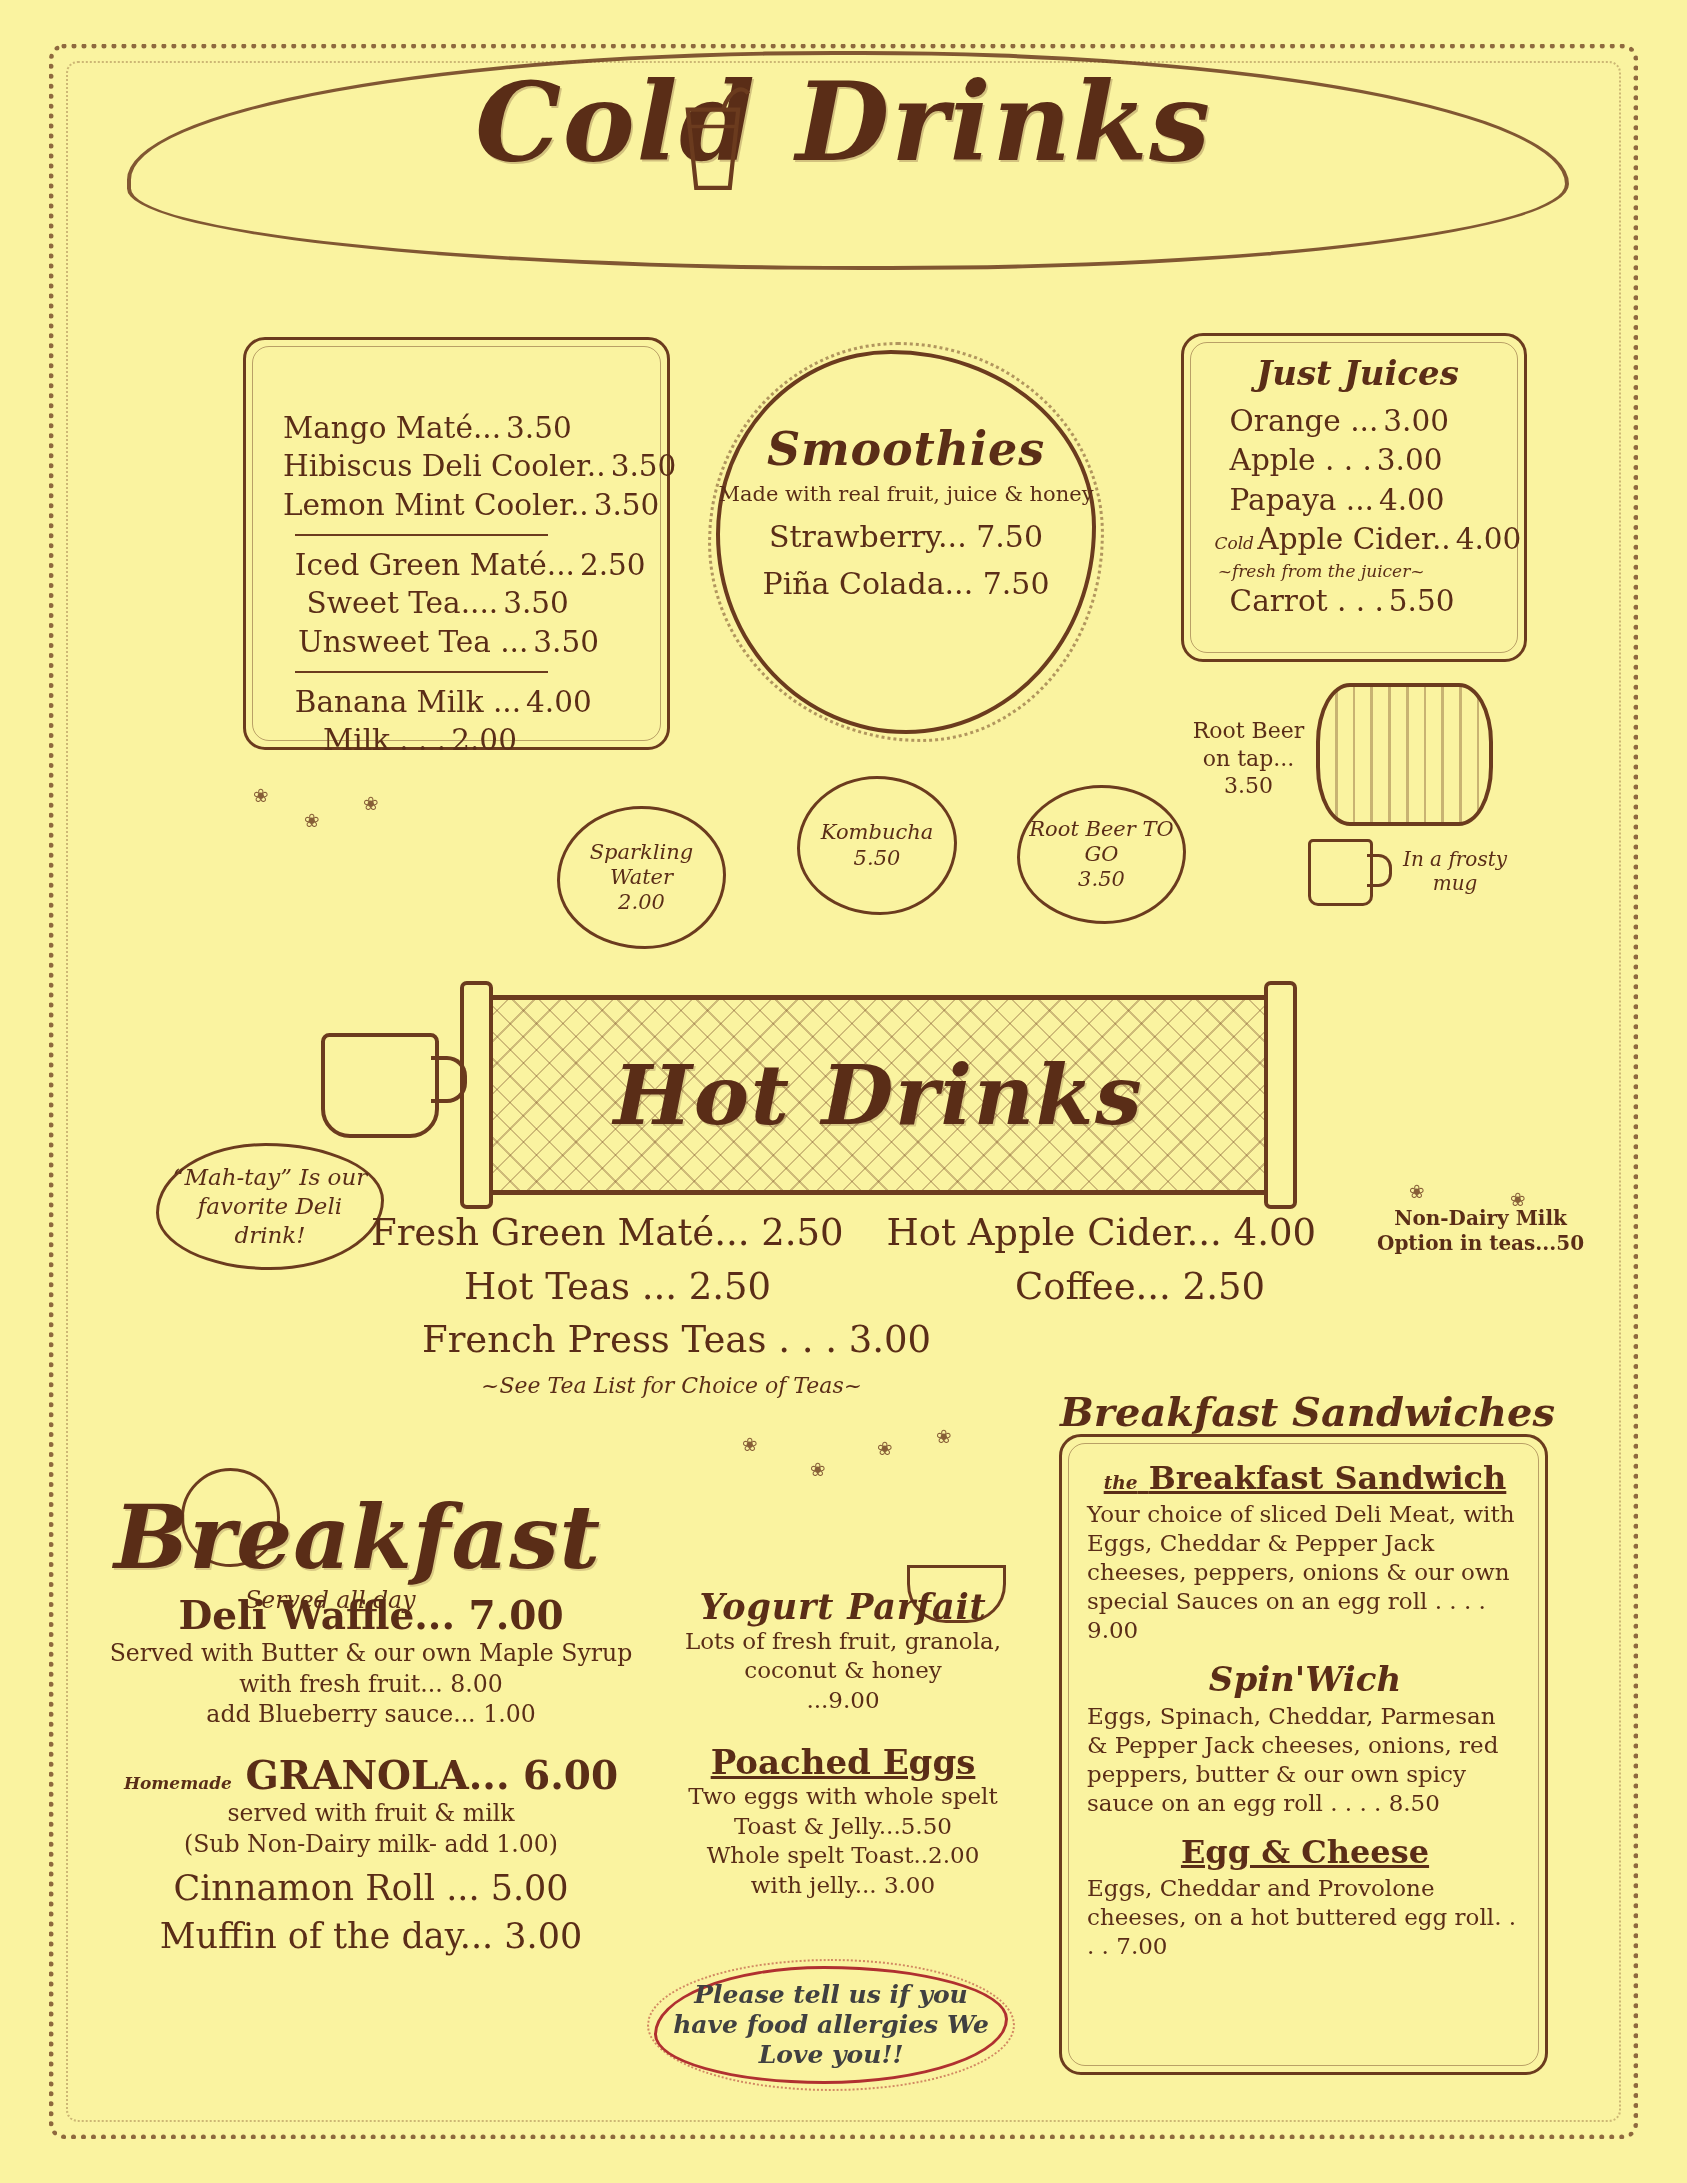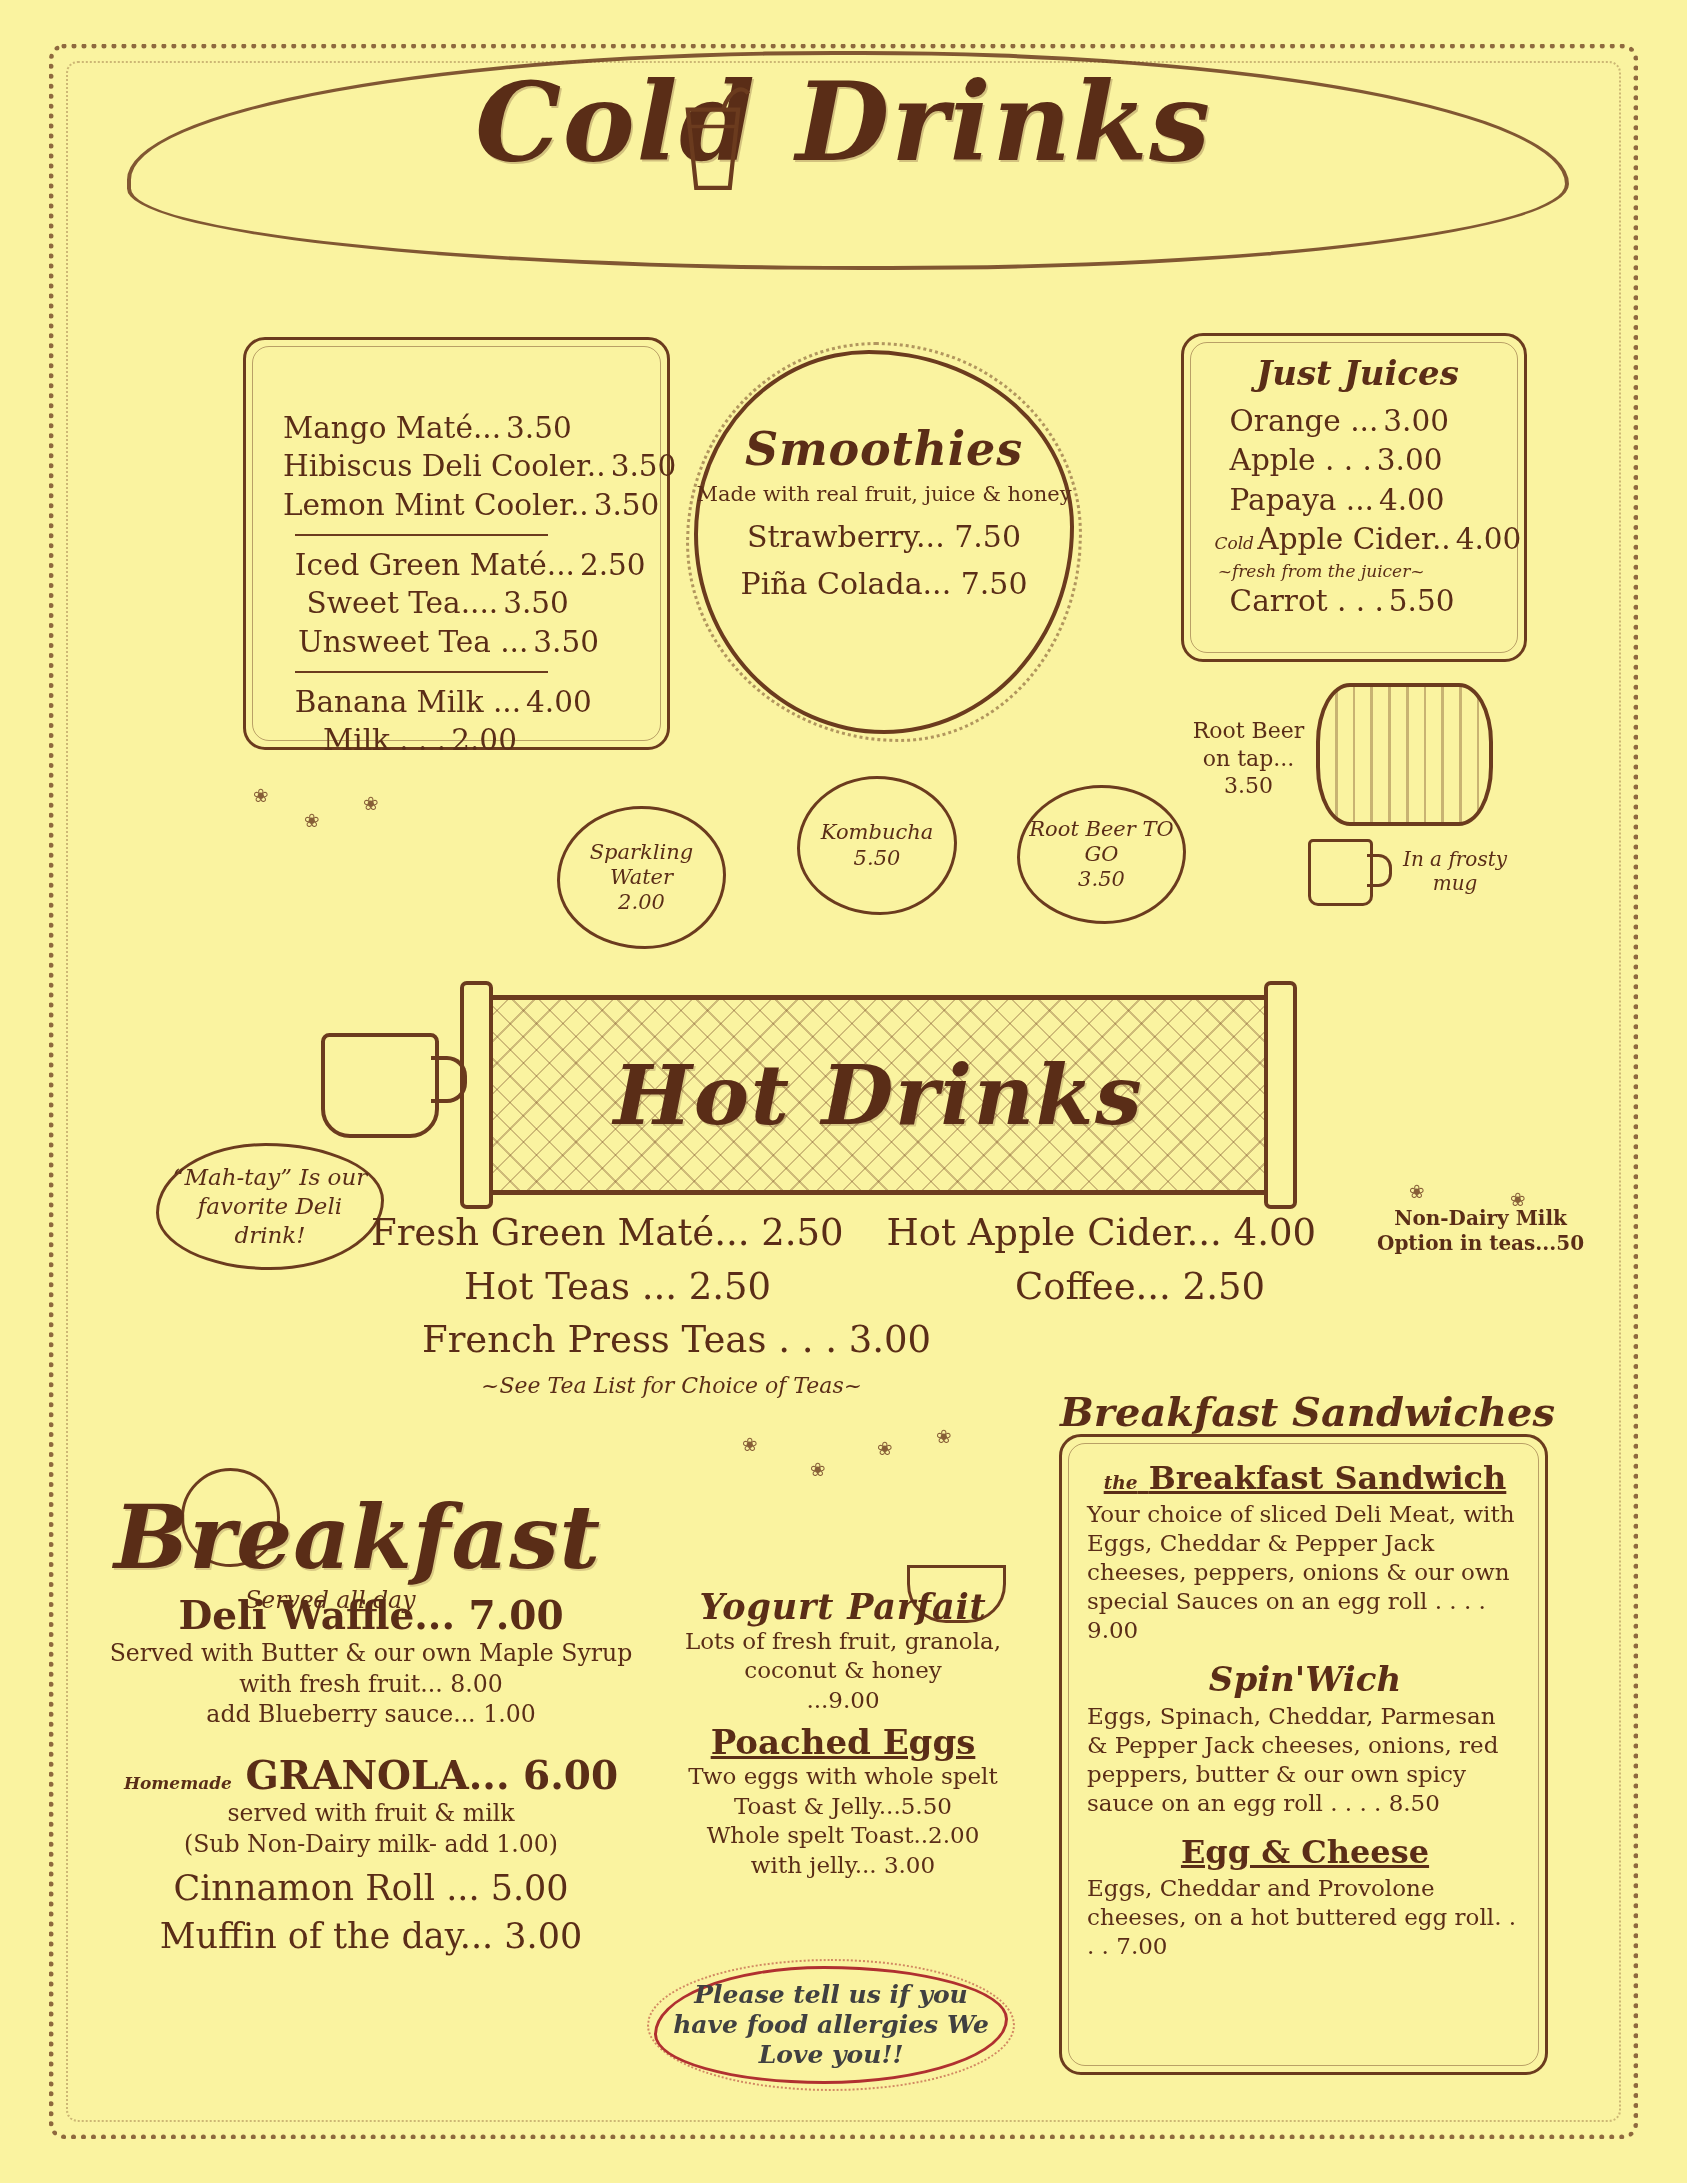"Smoothies" #smoothies { left: 694px -> 716px }
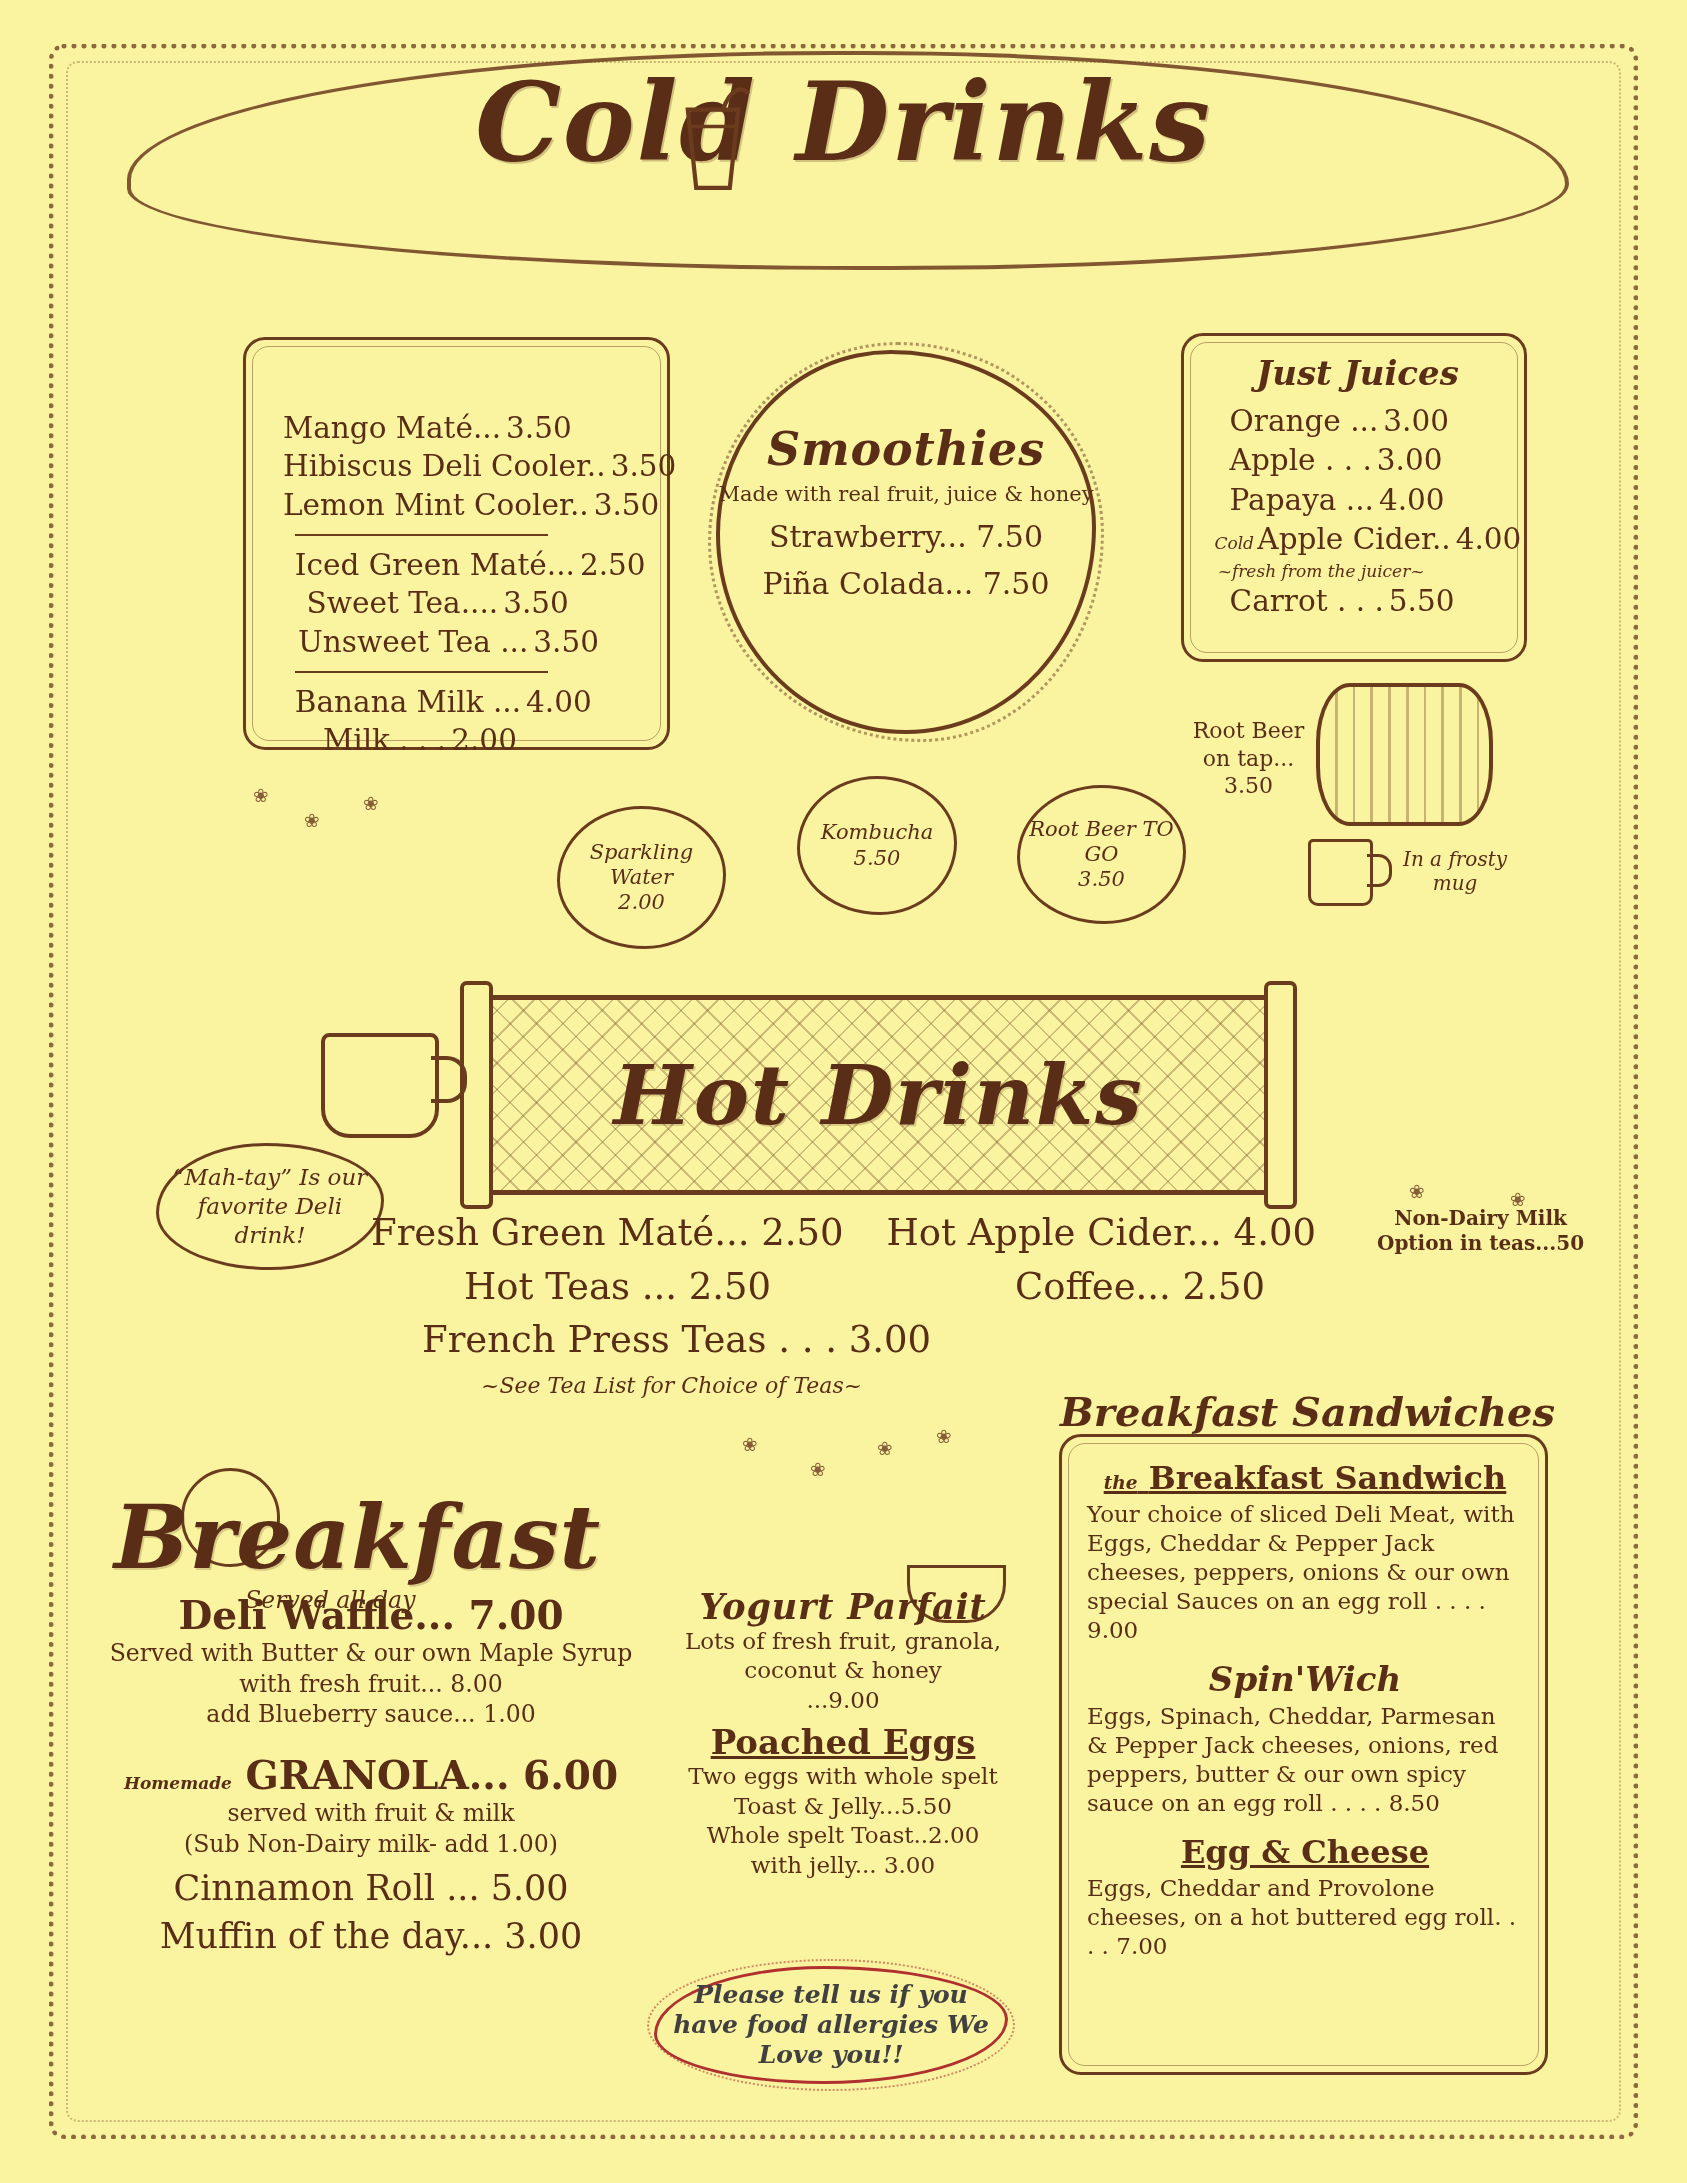"Poached Eggs" #bf-mid .hd2 { margin-top: 7px -> 27px }
